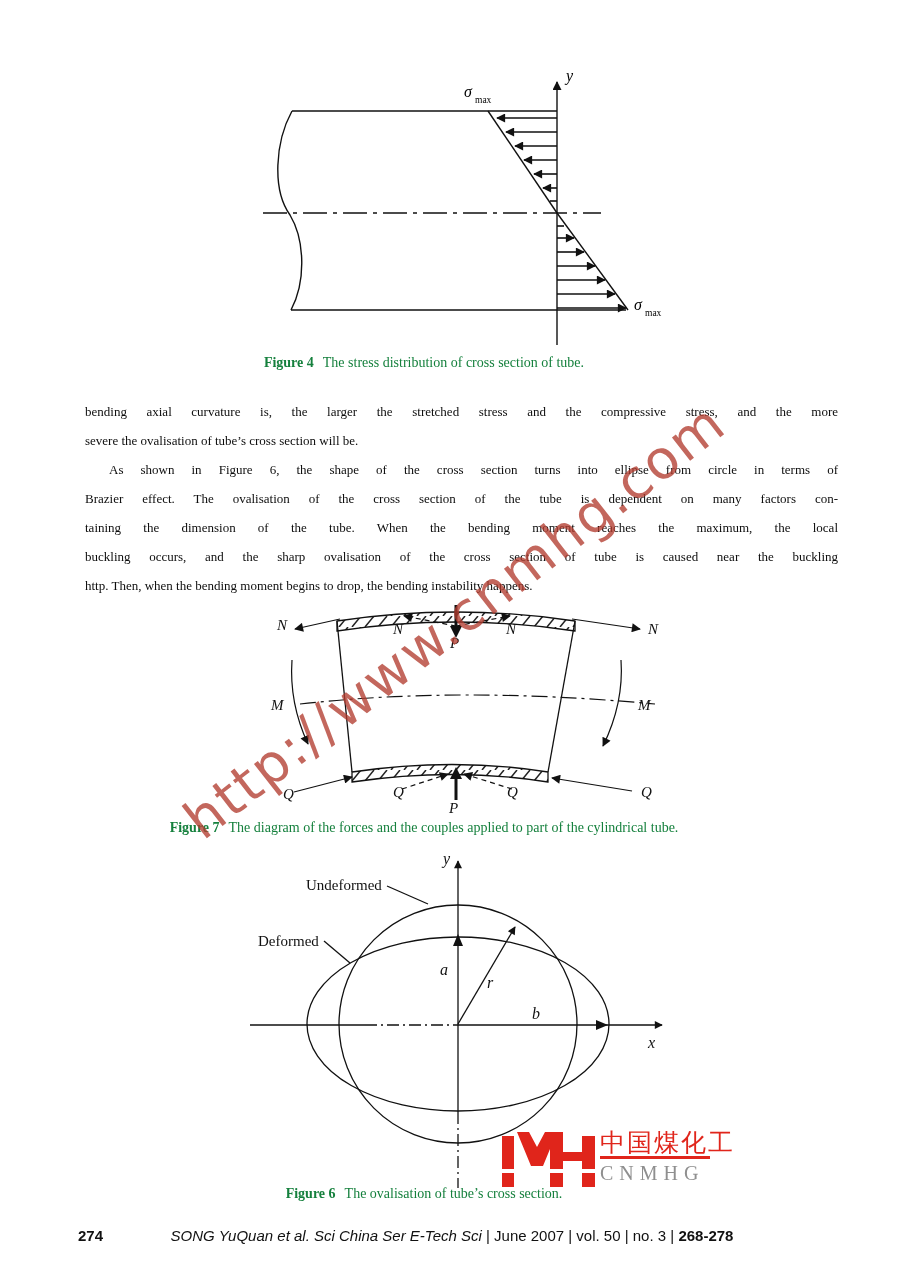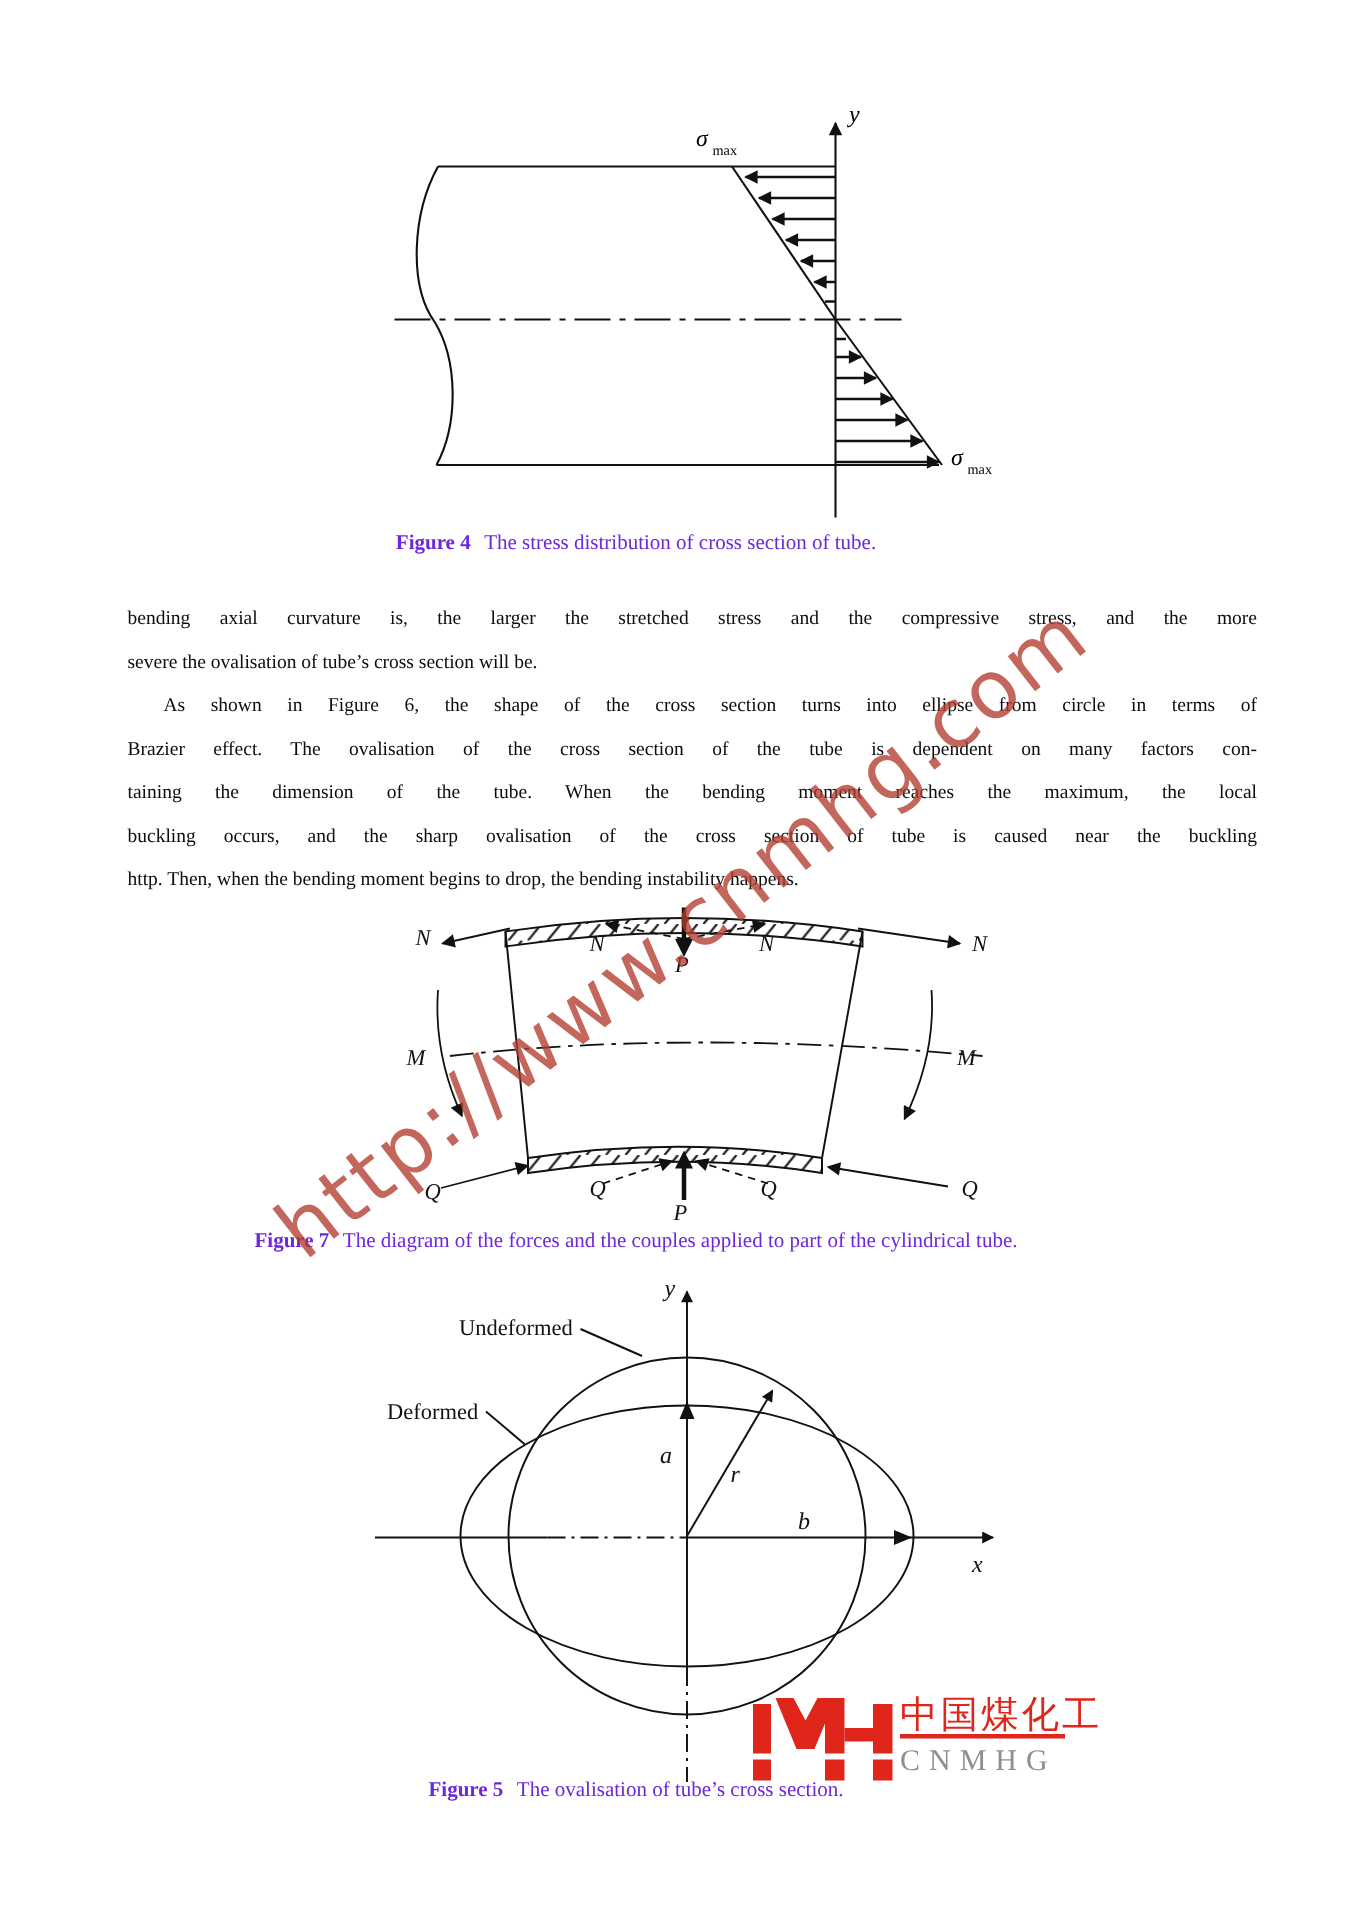"Figure 4 The stress distribution" .caption { color: #6d28d9 -> #15803d }
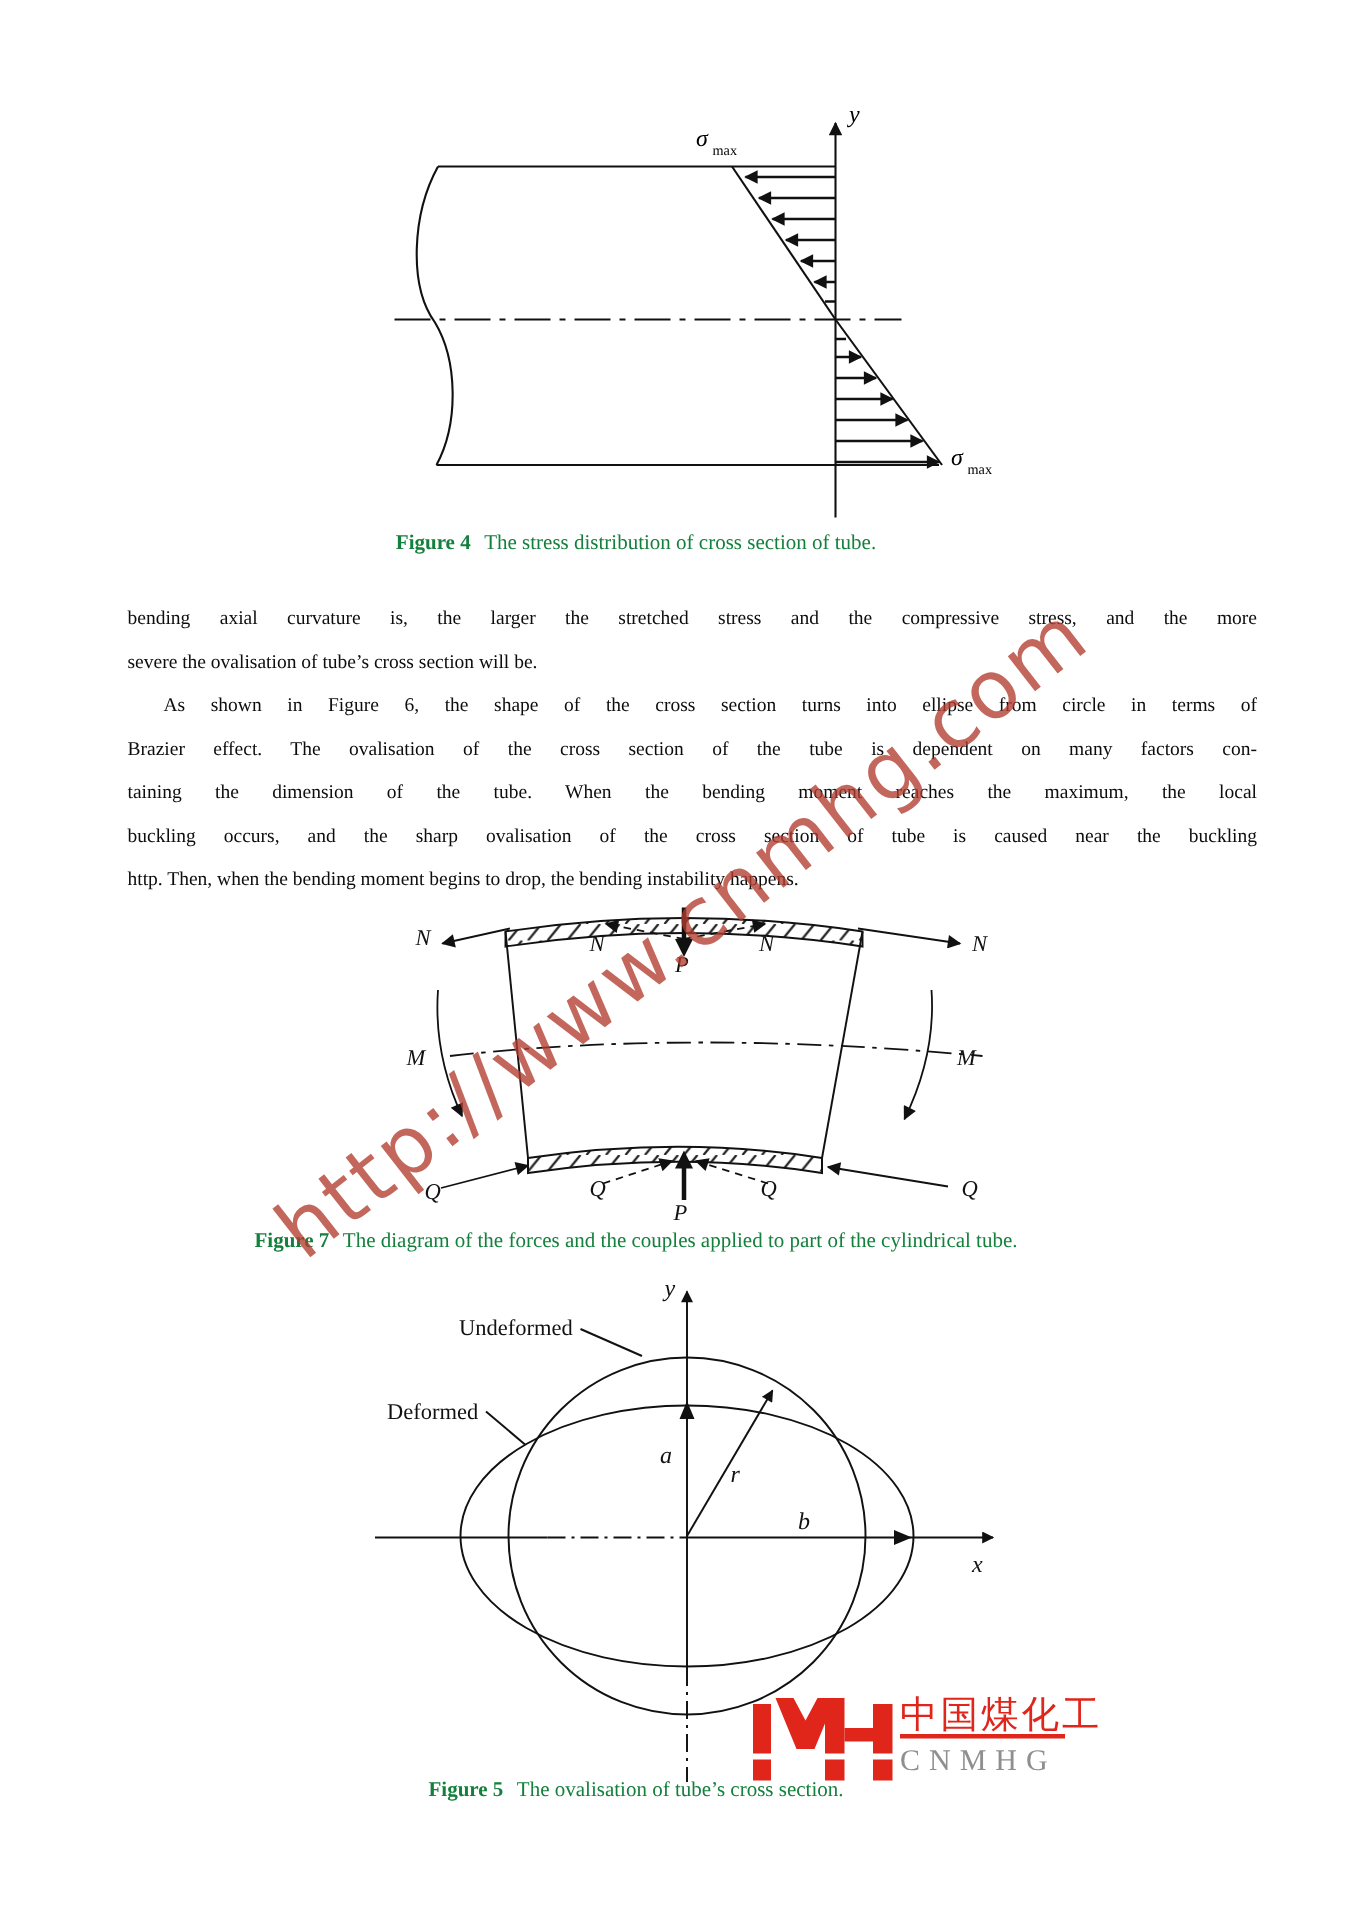"Figure 5" span.cap-label { text: 5 -> 6 }
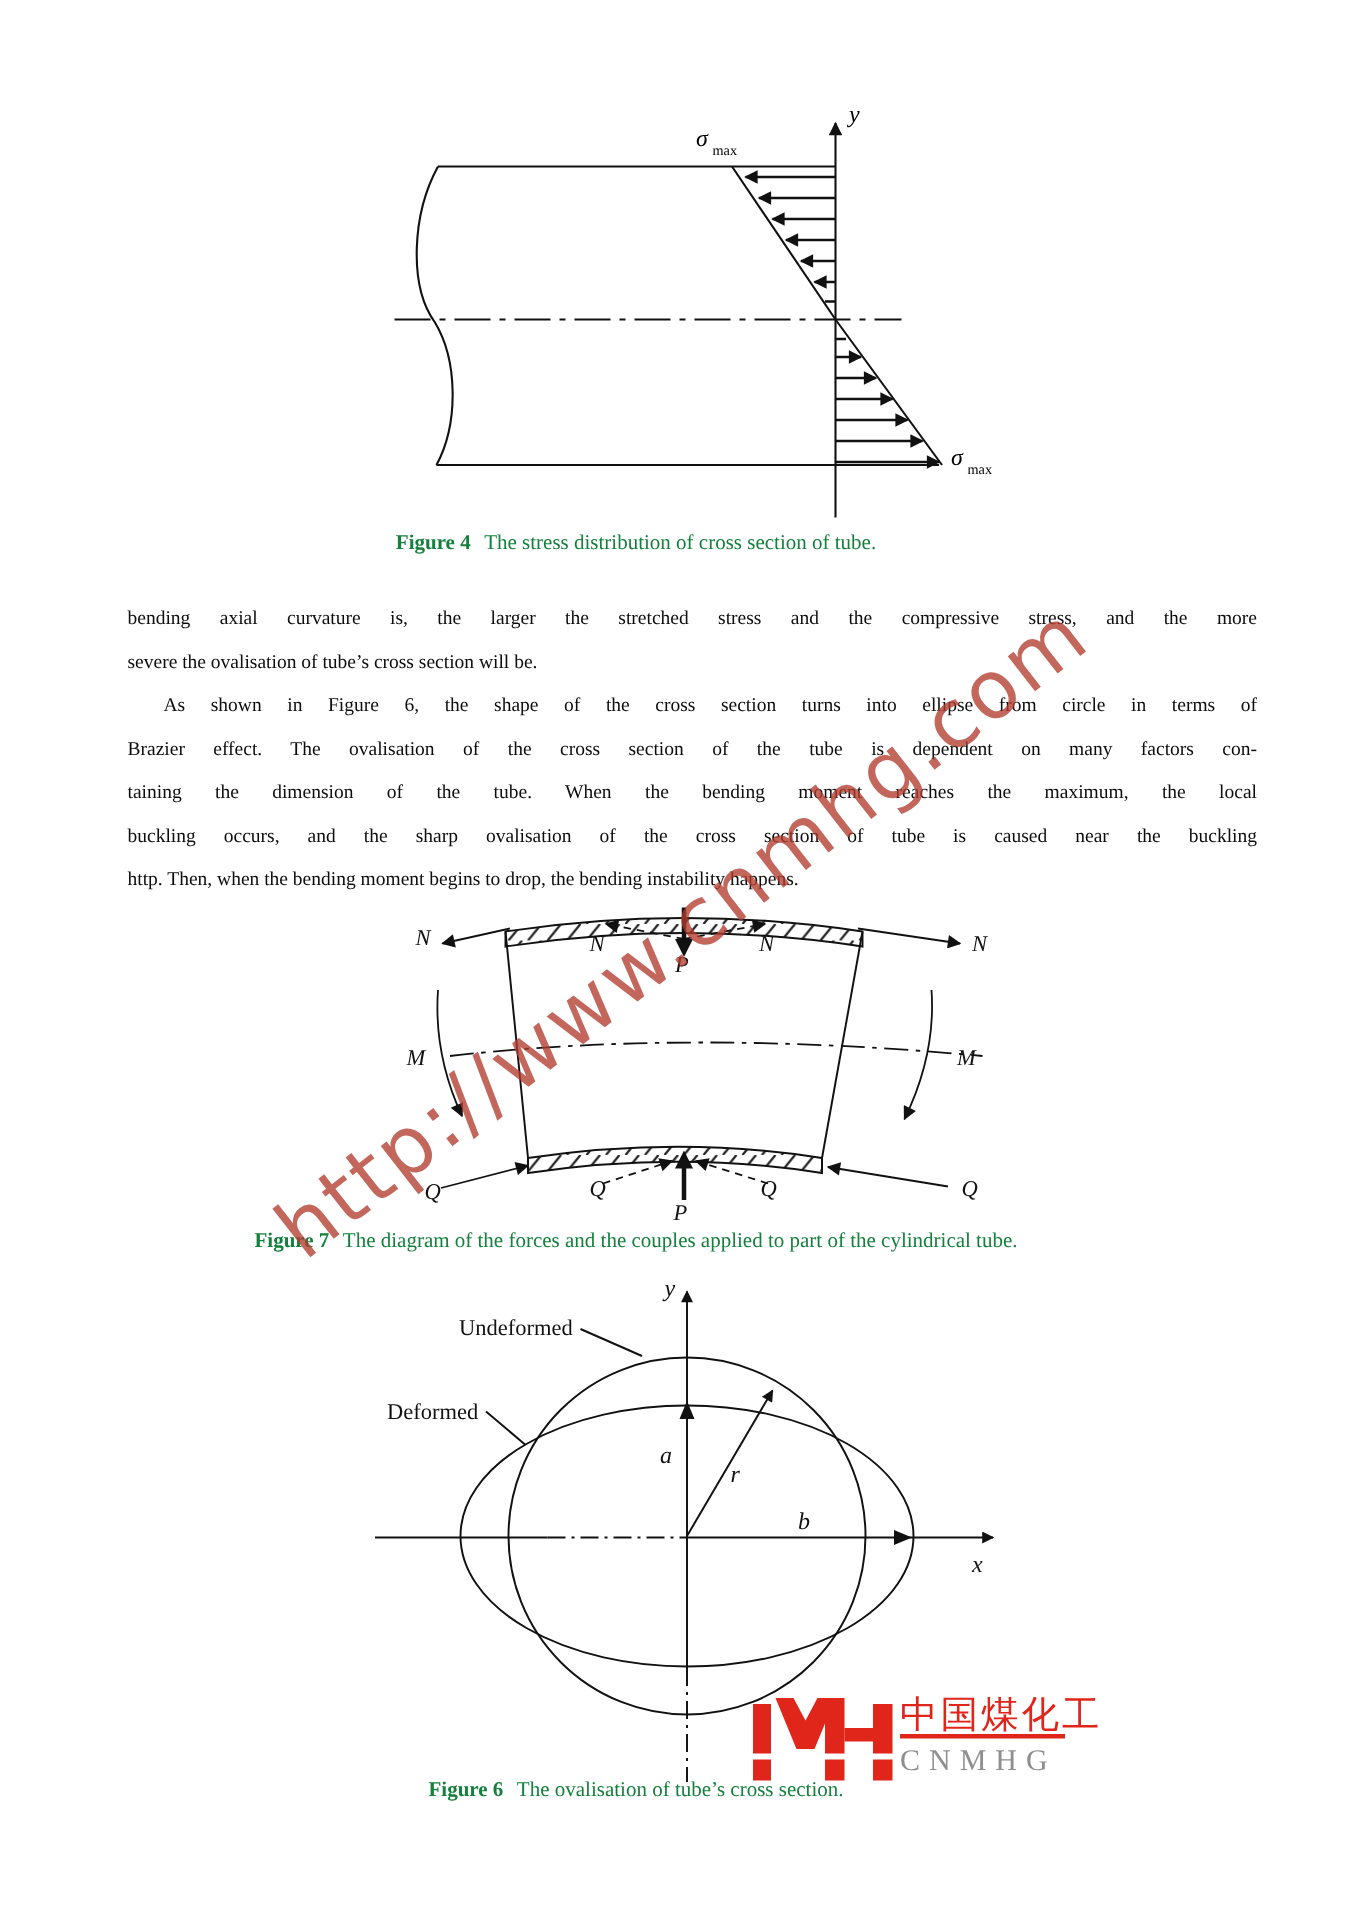"274" div.footer { html: none -> <div> <span>274</span> <div><span>SONG YuQuan et al. Sci China Ser E-Tech Sci</span><span> | June 2007 | vol. 50 | no. 3 | </span><span>268-278</span></div> </div> }
